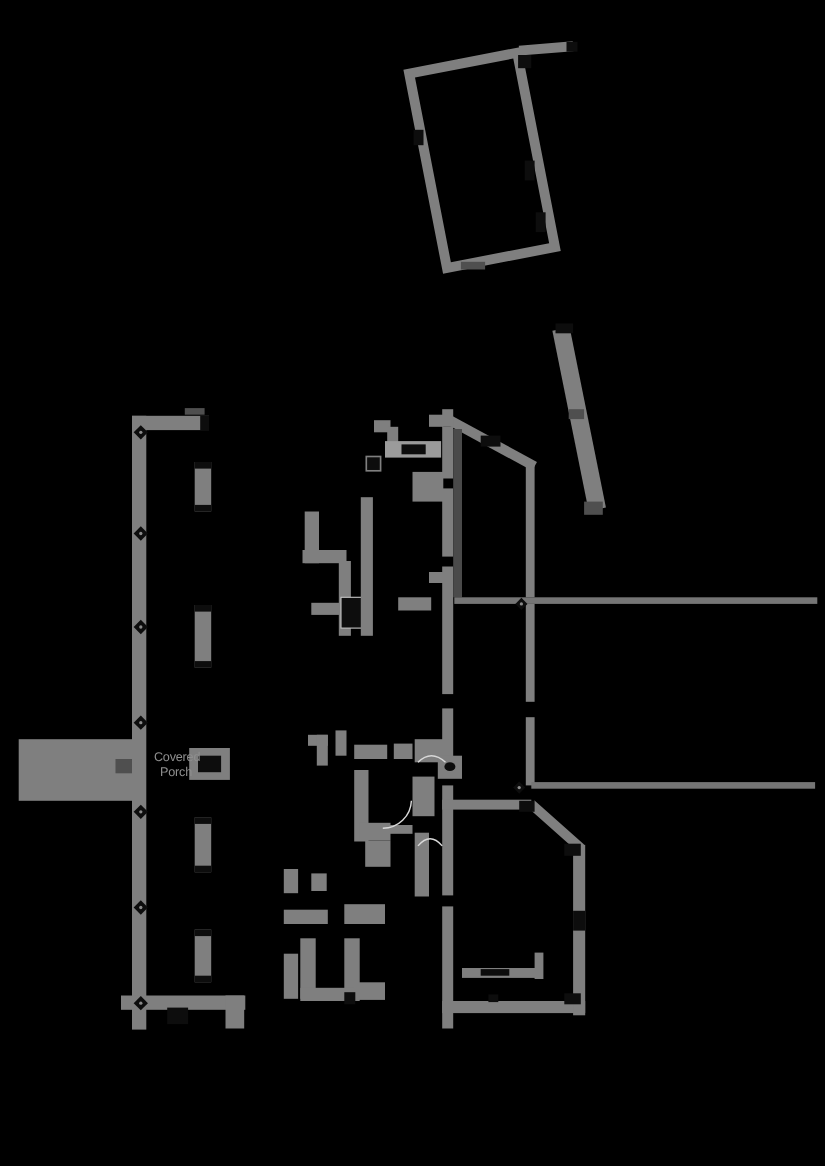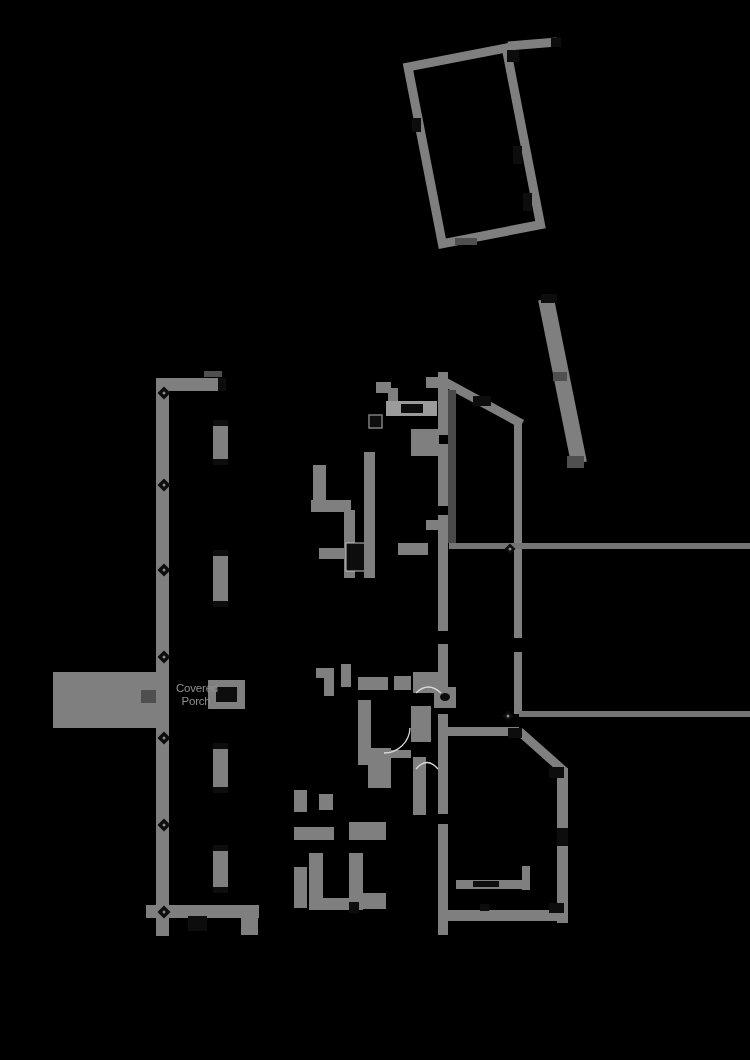"Covered" .plan { padding-left: 36px -> none }
